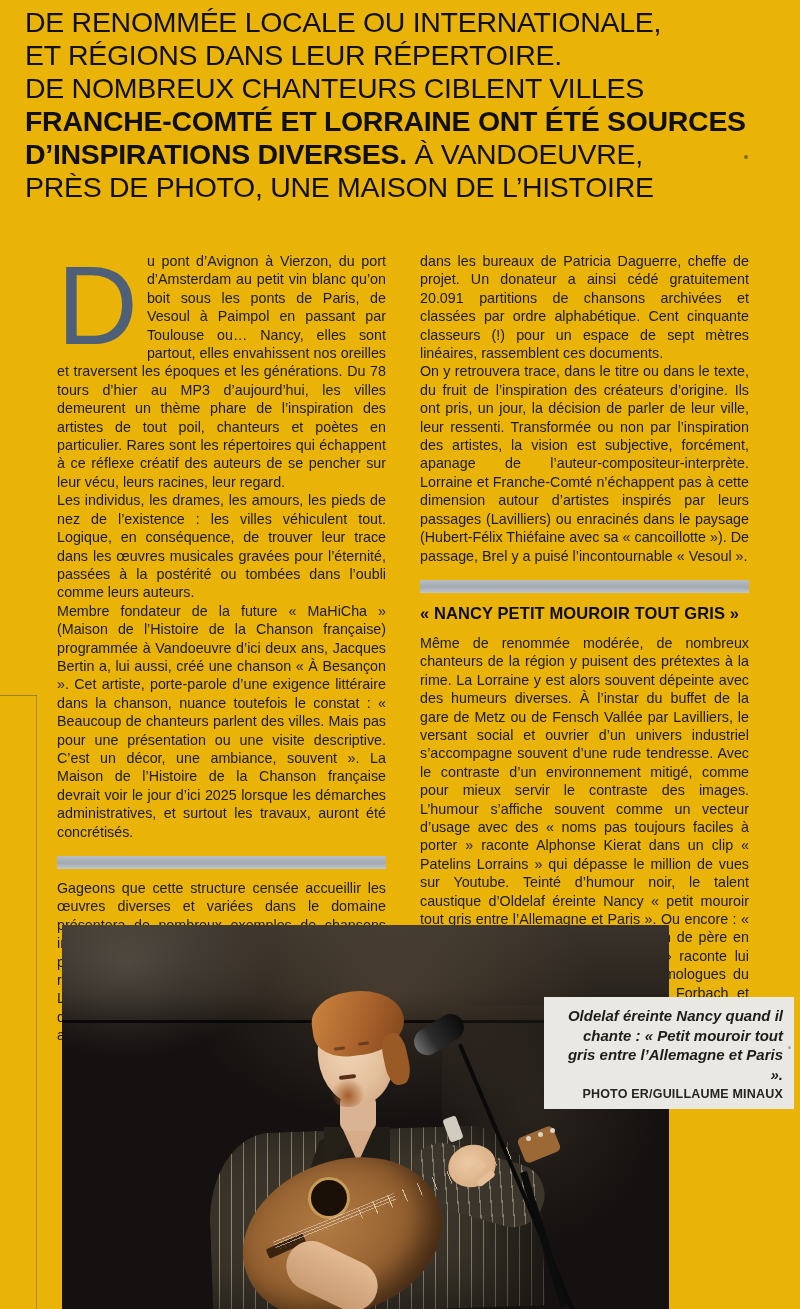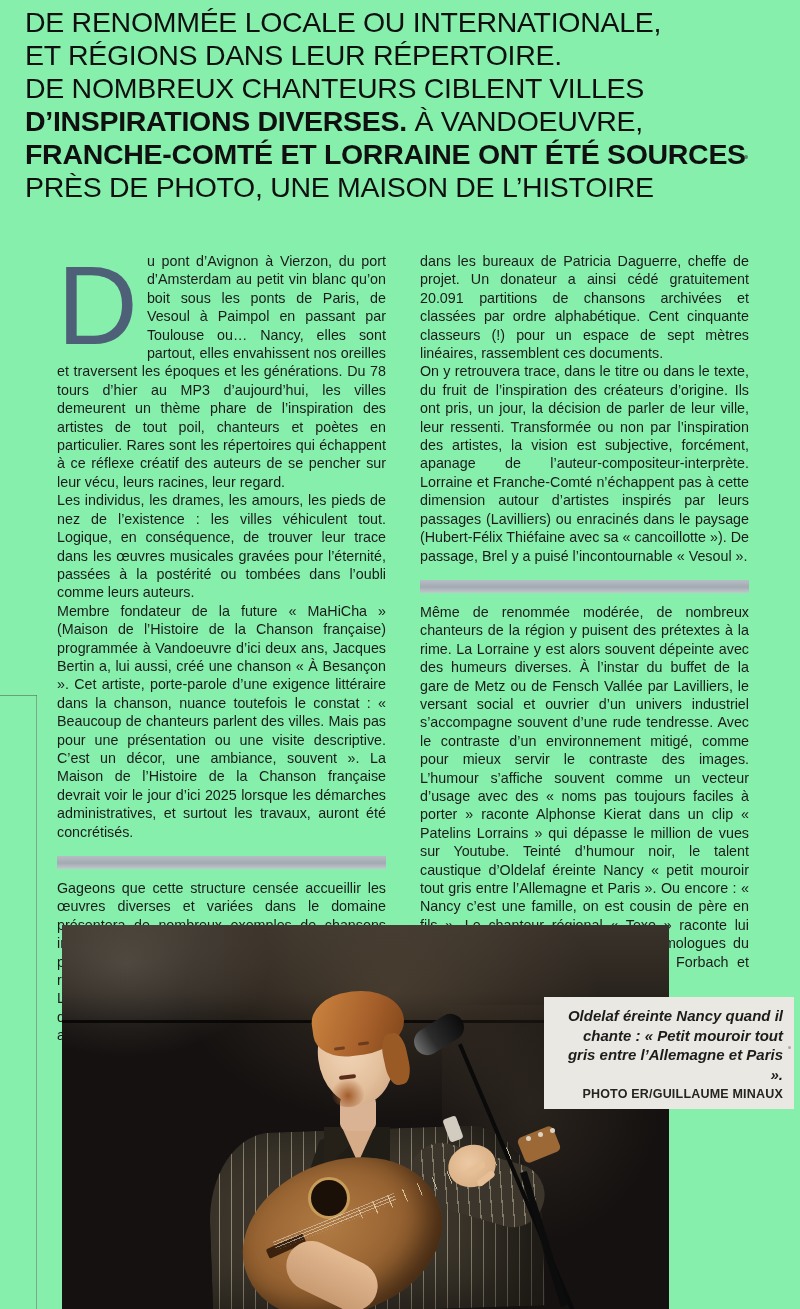"DE RENOMMÉE LOCALE OU INTERNATIONALE," #page { background: #86efac -> #eab308 }
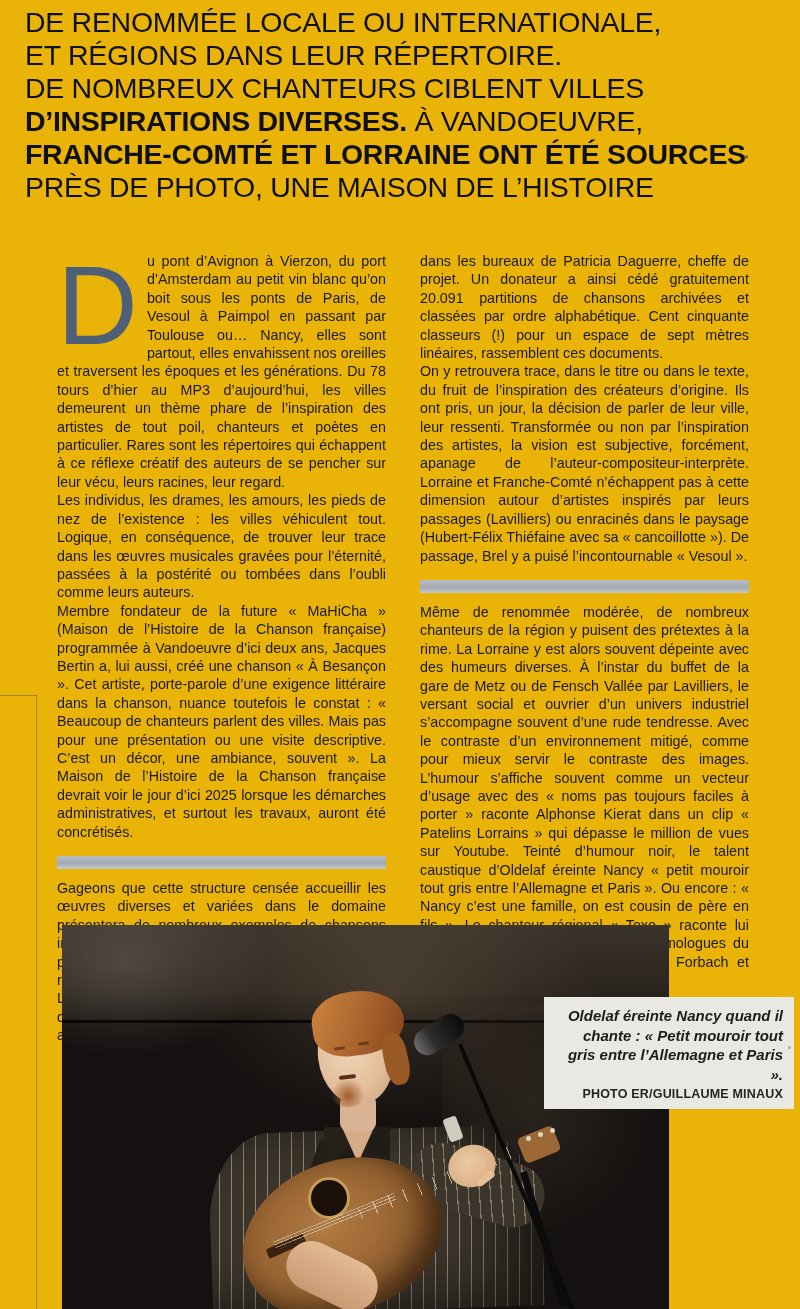"D’INSPIRATIONS DIVERSES. À VANDOEUVRE," div.hl-line { order: before "FRANCHE-COMTÉ ET LORRAINE ONT ÉTÉ" -> after "FRANCHE-COMTÉ ET LORRAINE ONT ÉTÉ" }
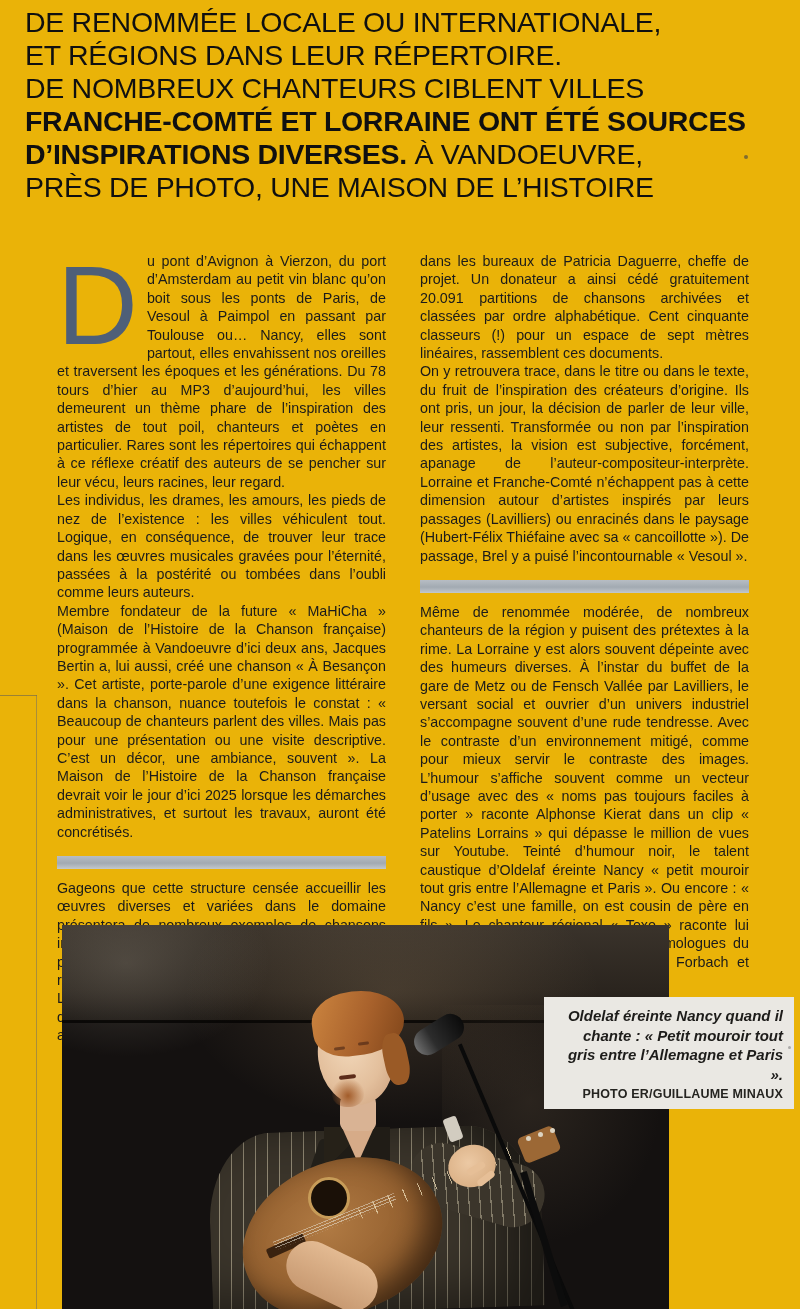"« NANCY PETIT MOUROIR TOUT" div.subhead { html: none -> <div>« NANCY PETIT MOUROIR TOUT GRIS »</div> }
